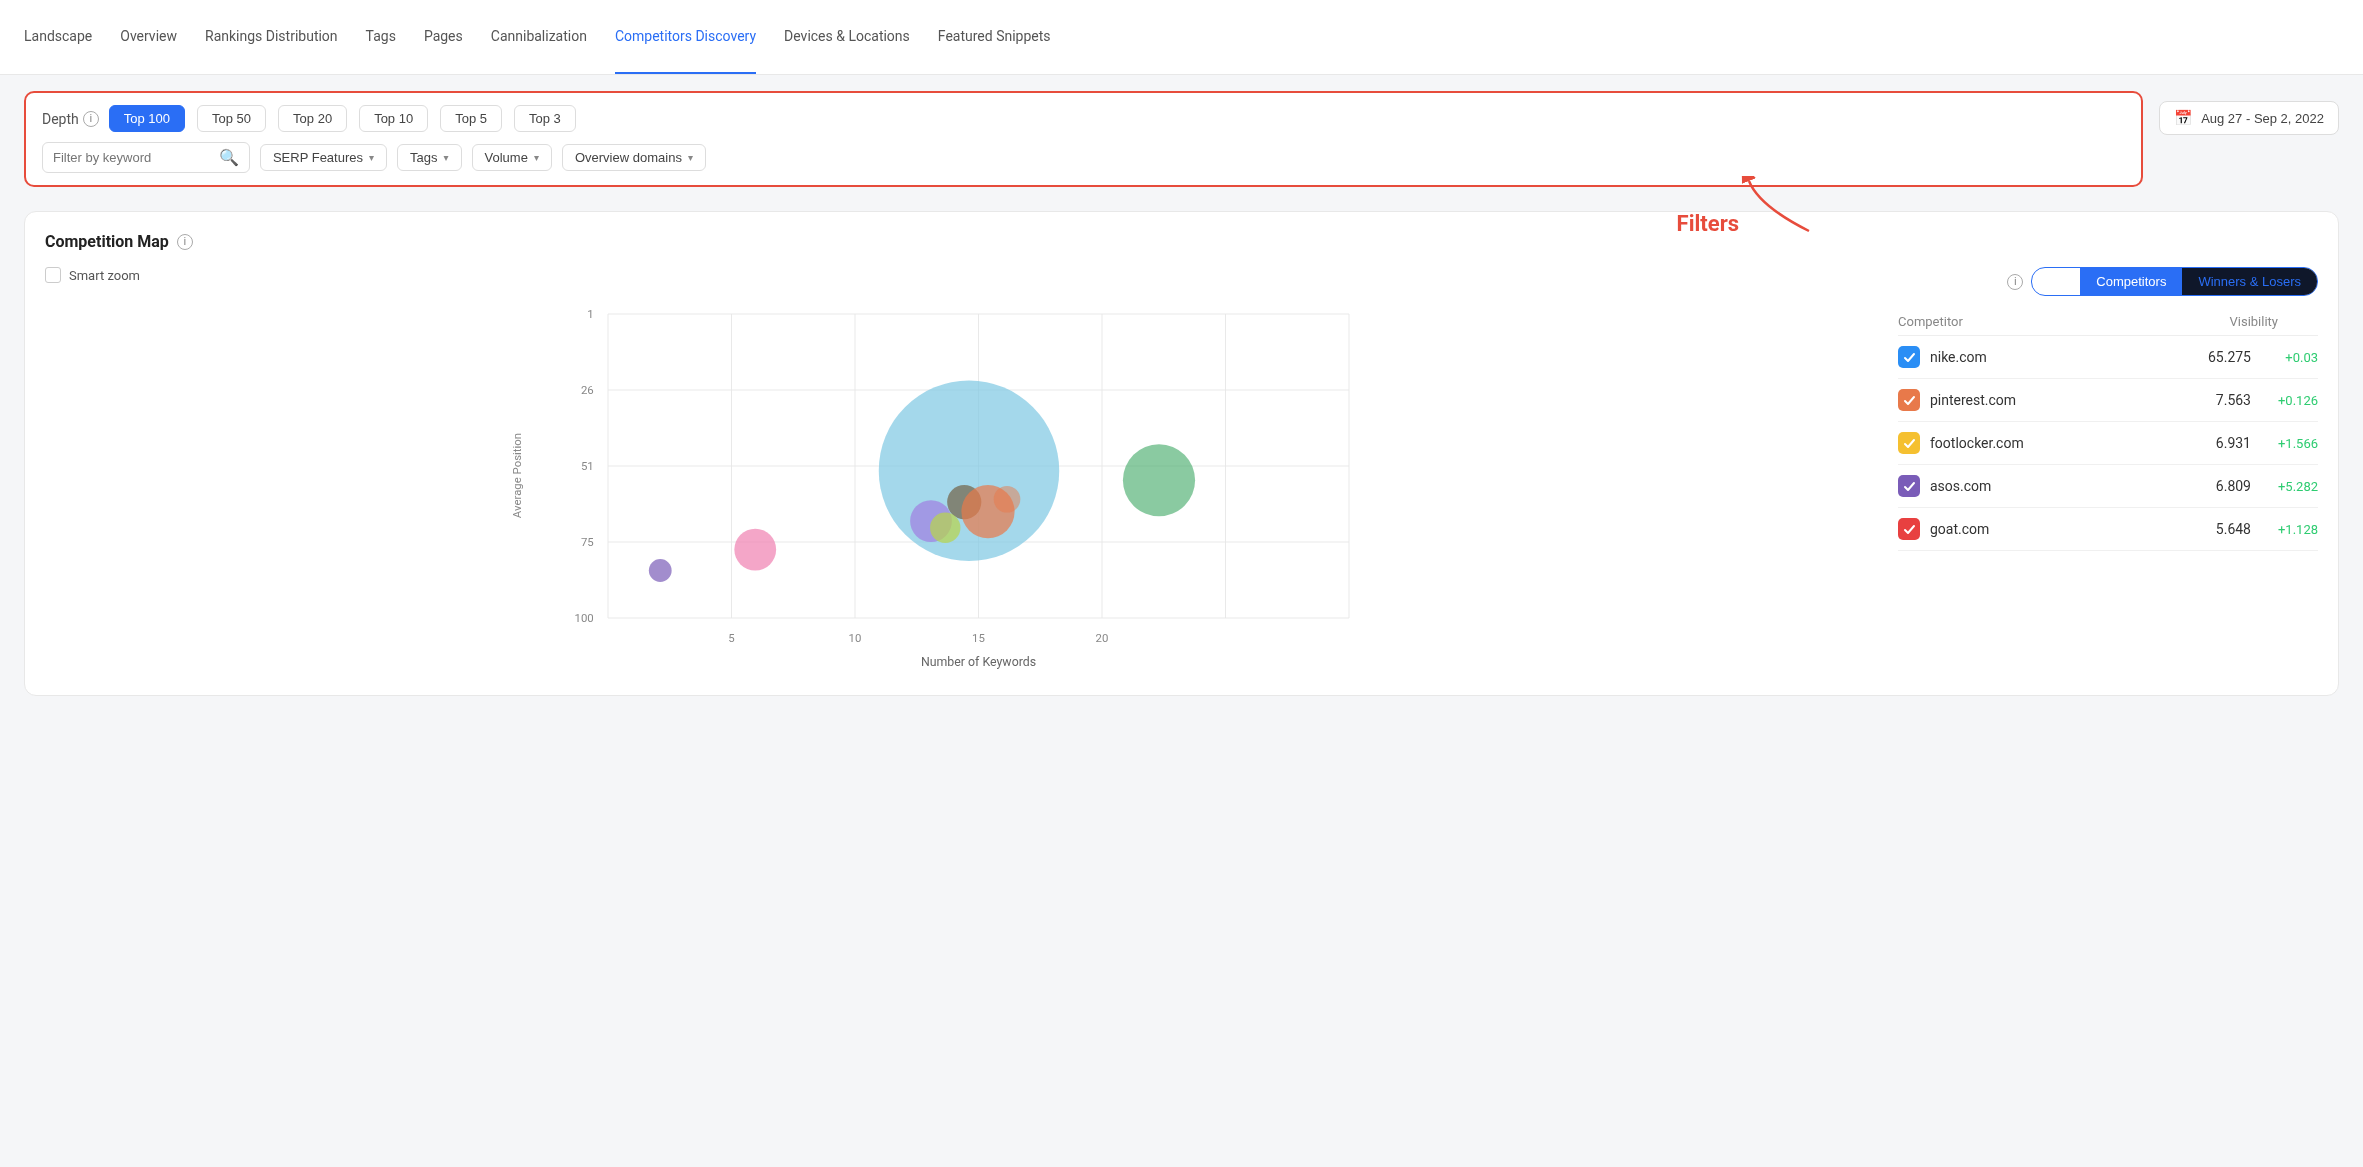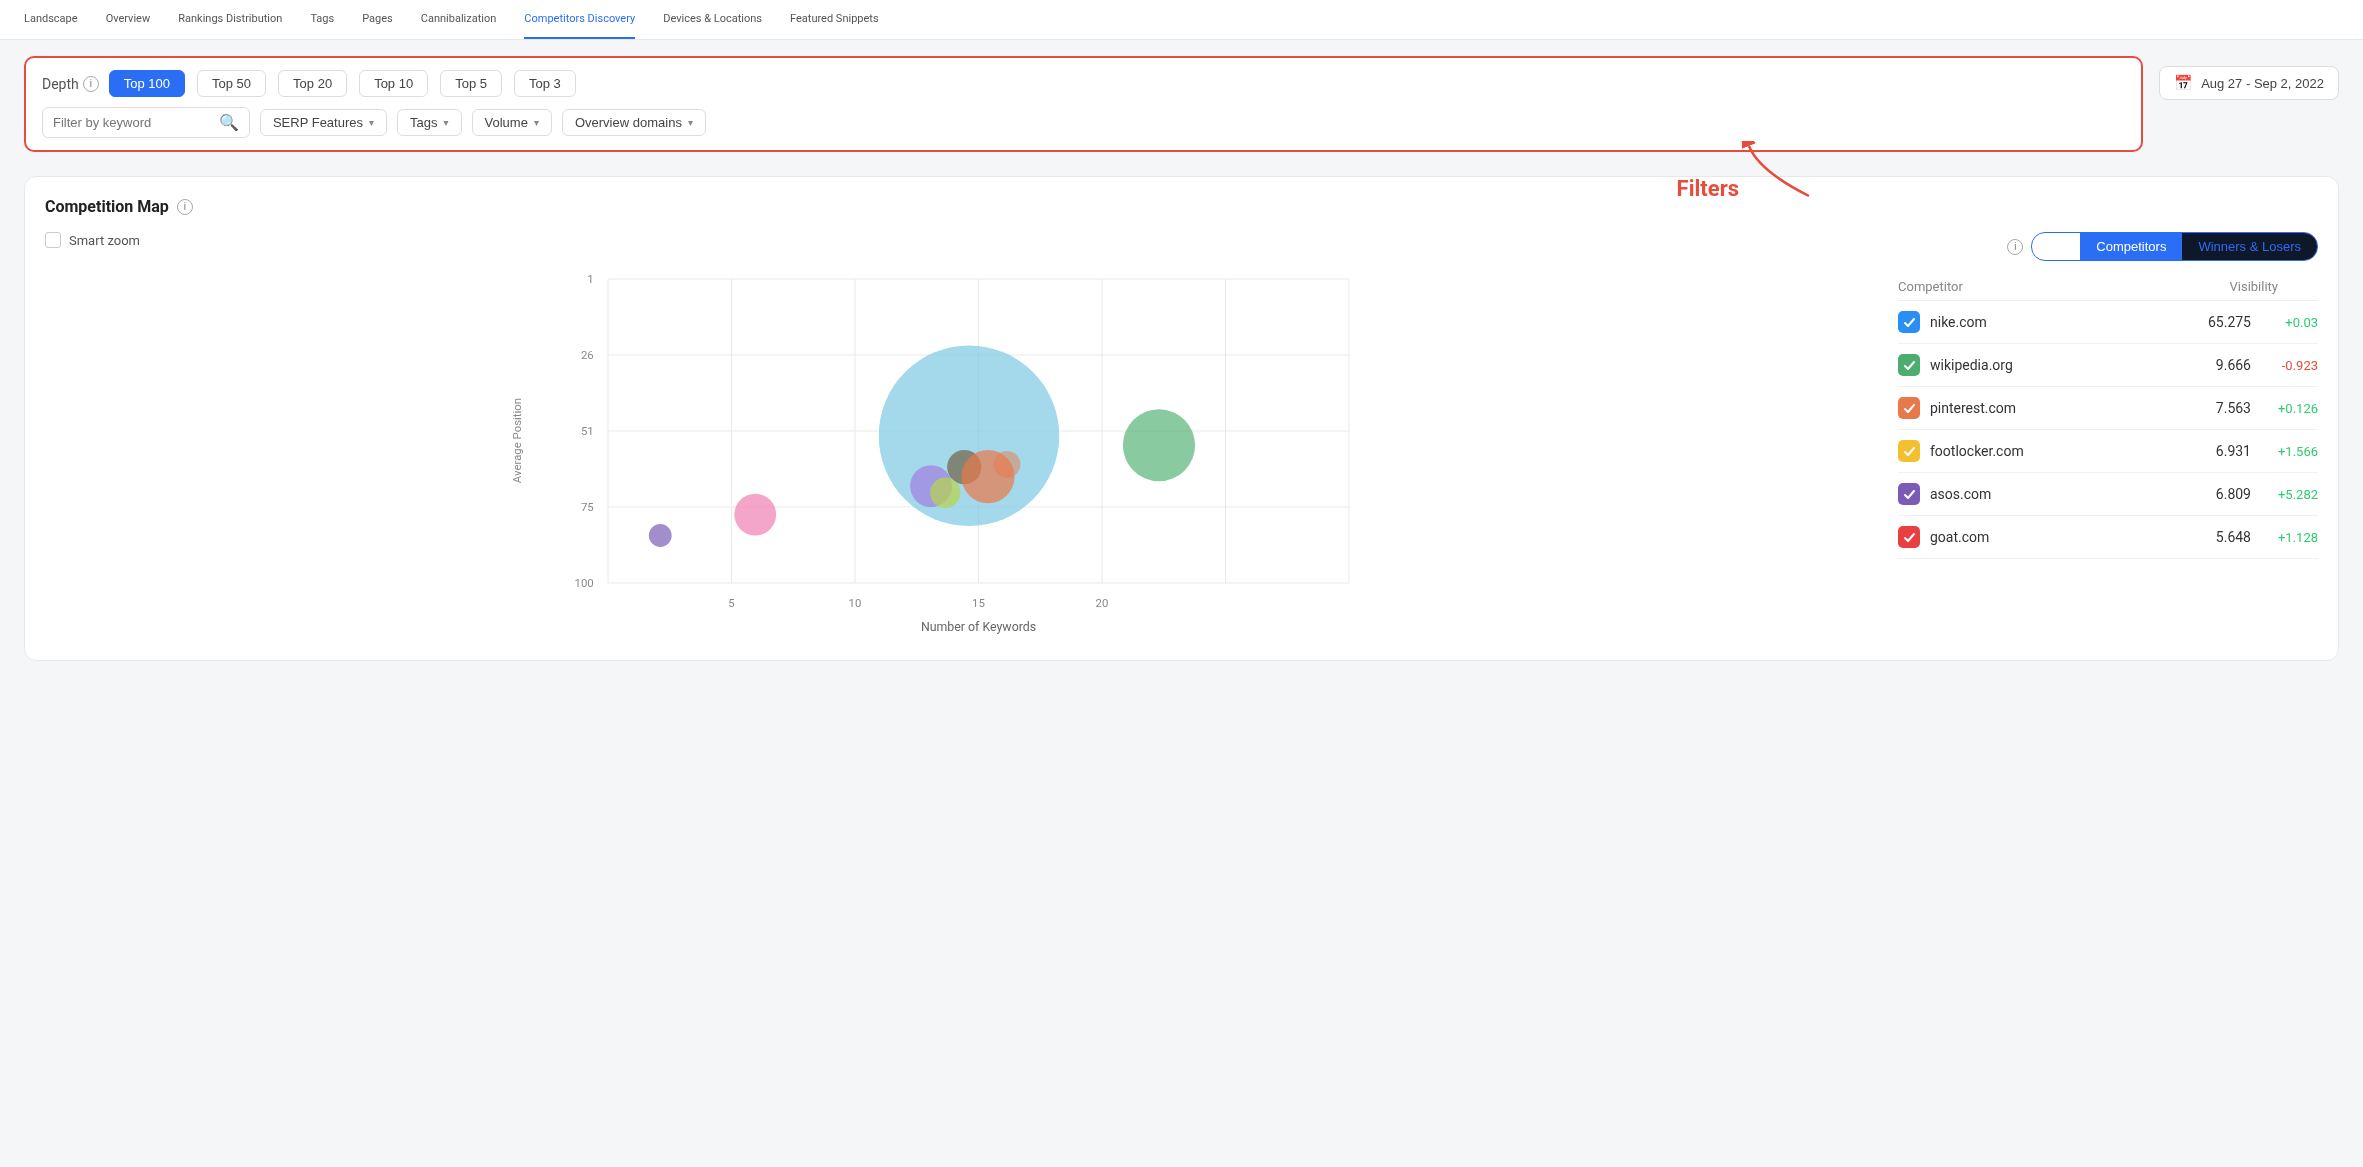"Landscape" .top-nav a { font-size: 11px -> 14px; padding: 12px 0 -> 28px 0 }
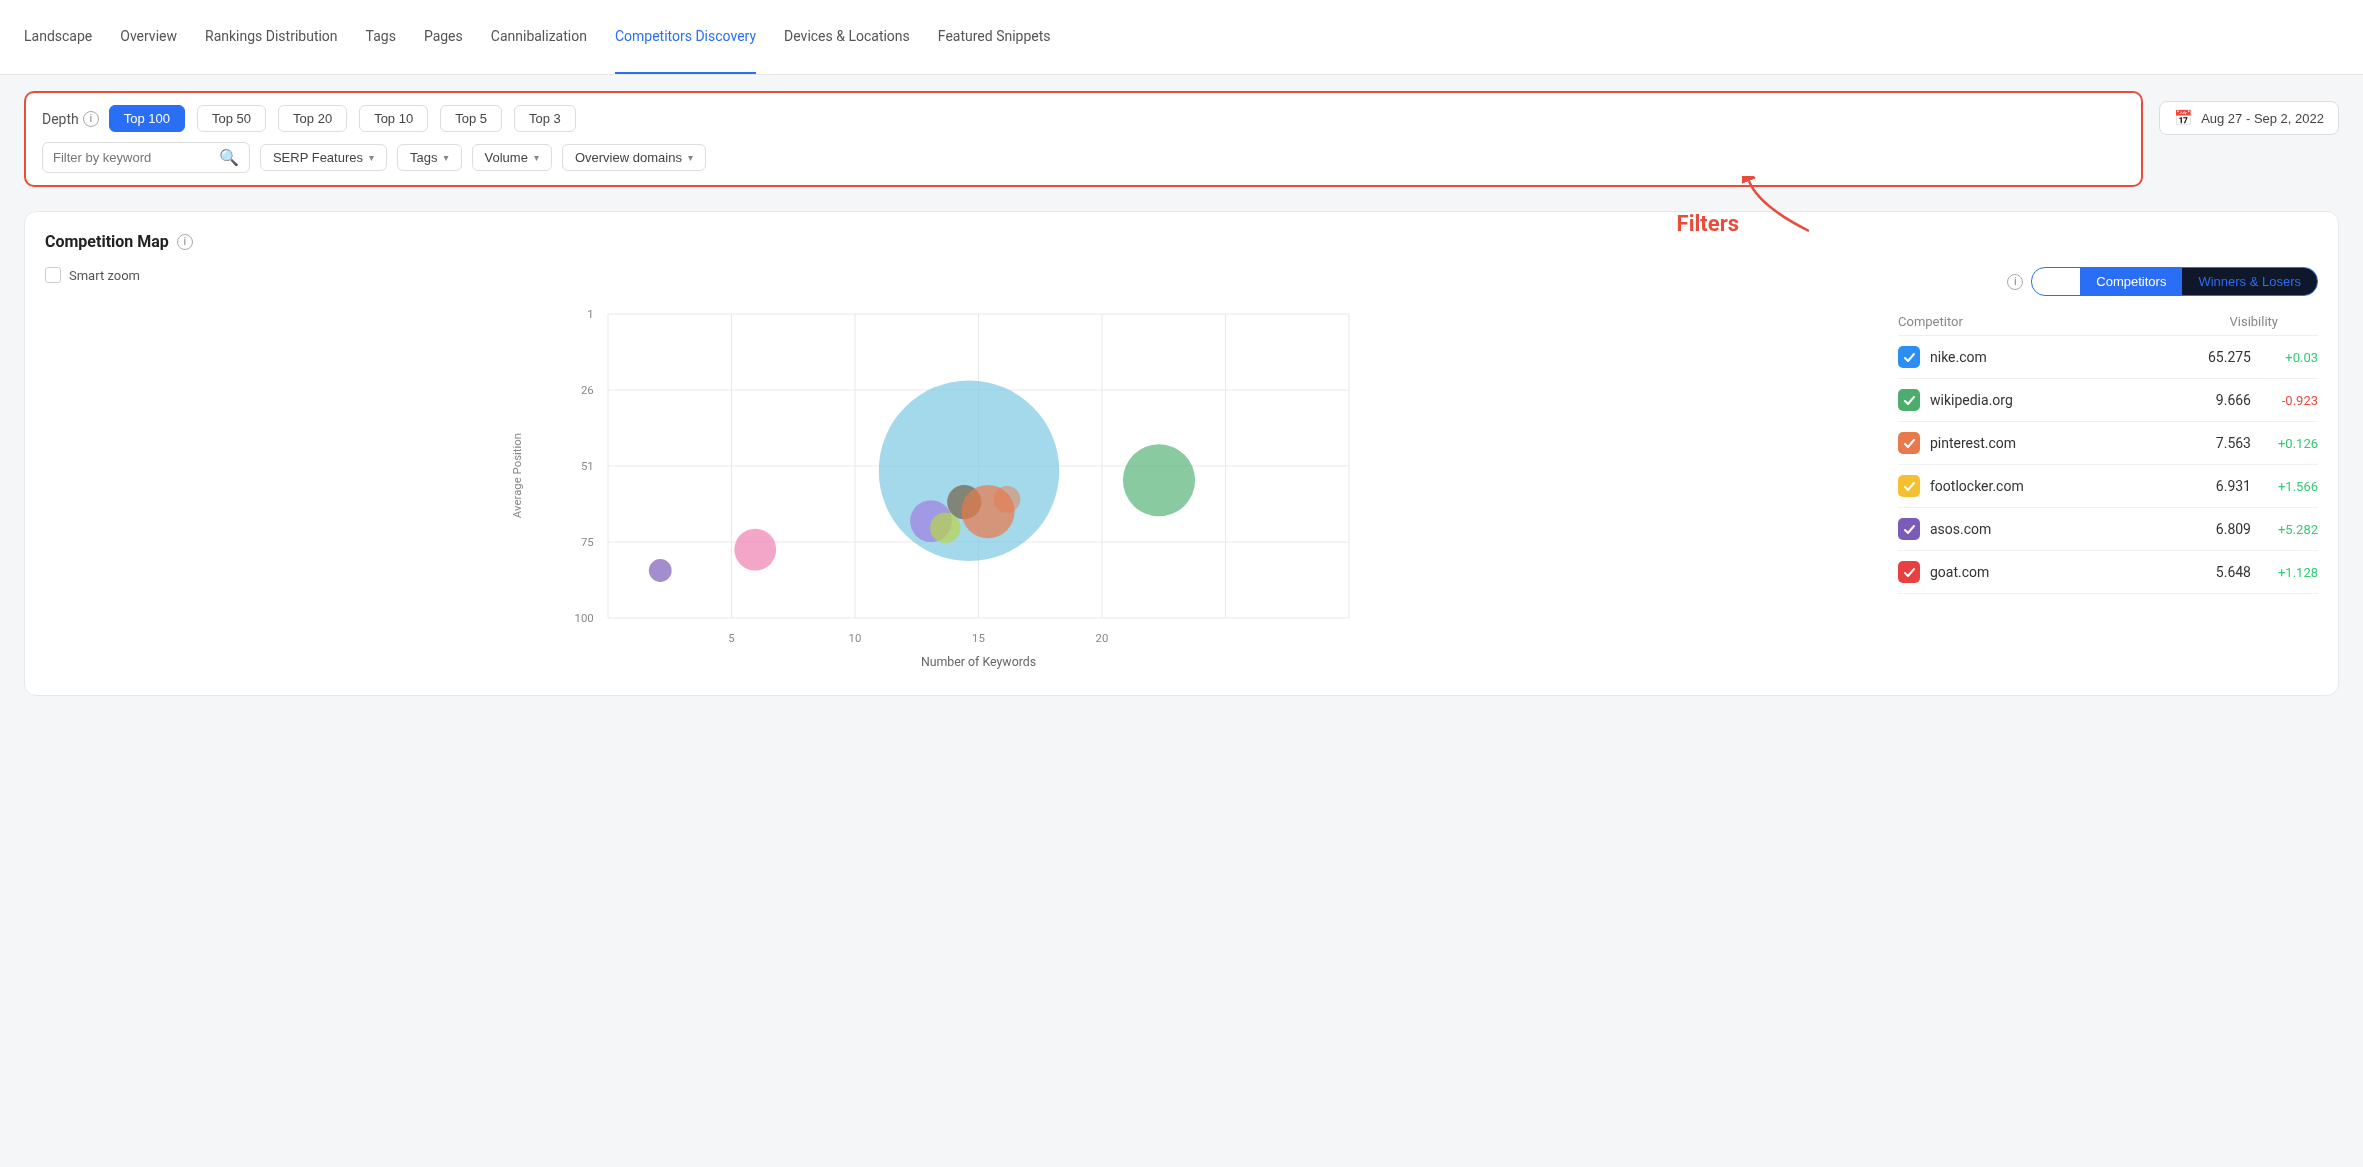"wikipedia.org" div.comp-row { html: <div> <div> <svg> <polyline></polyline> </svg> </div> <span>wikipedia.org</span> <span>9.666</span> <span>-0.923</span> </div> -> none }
